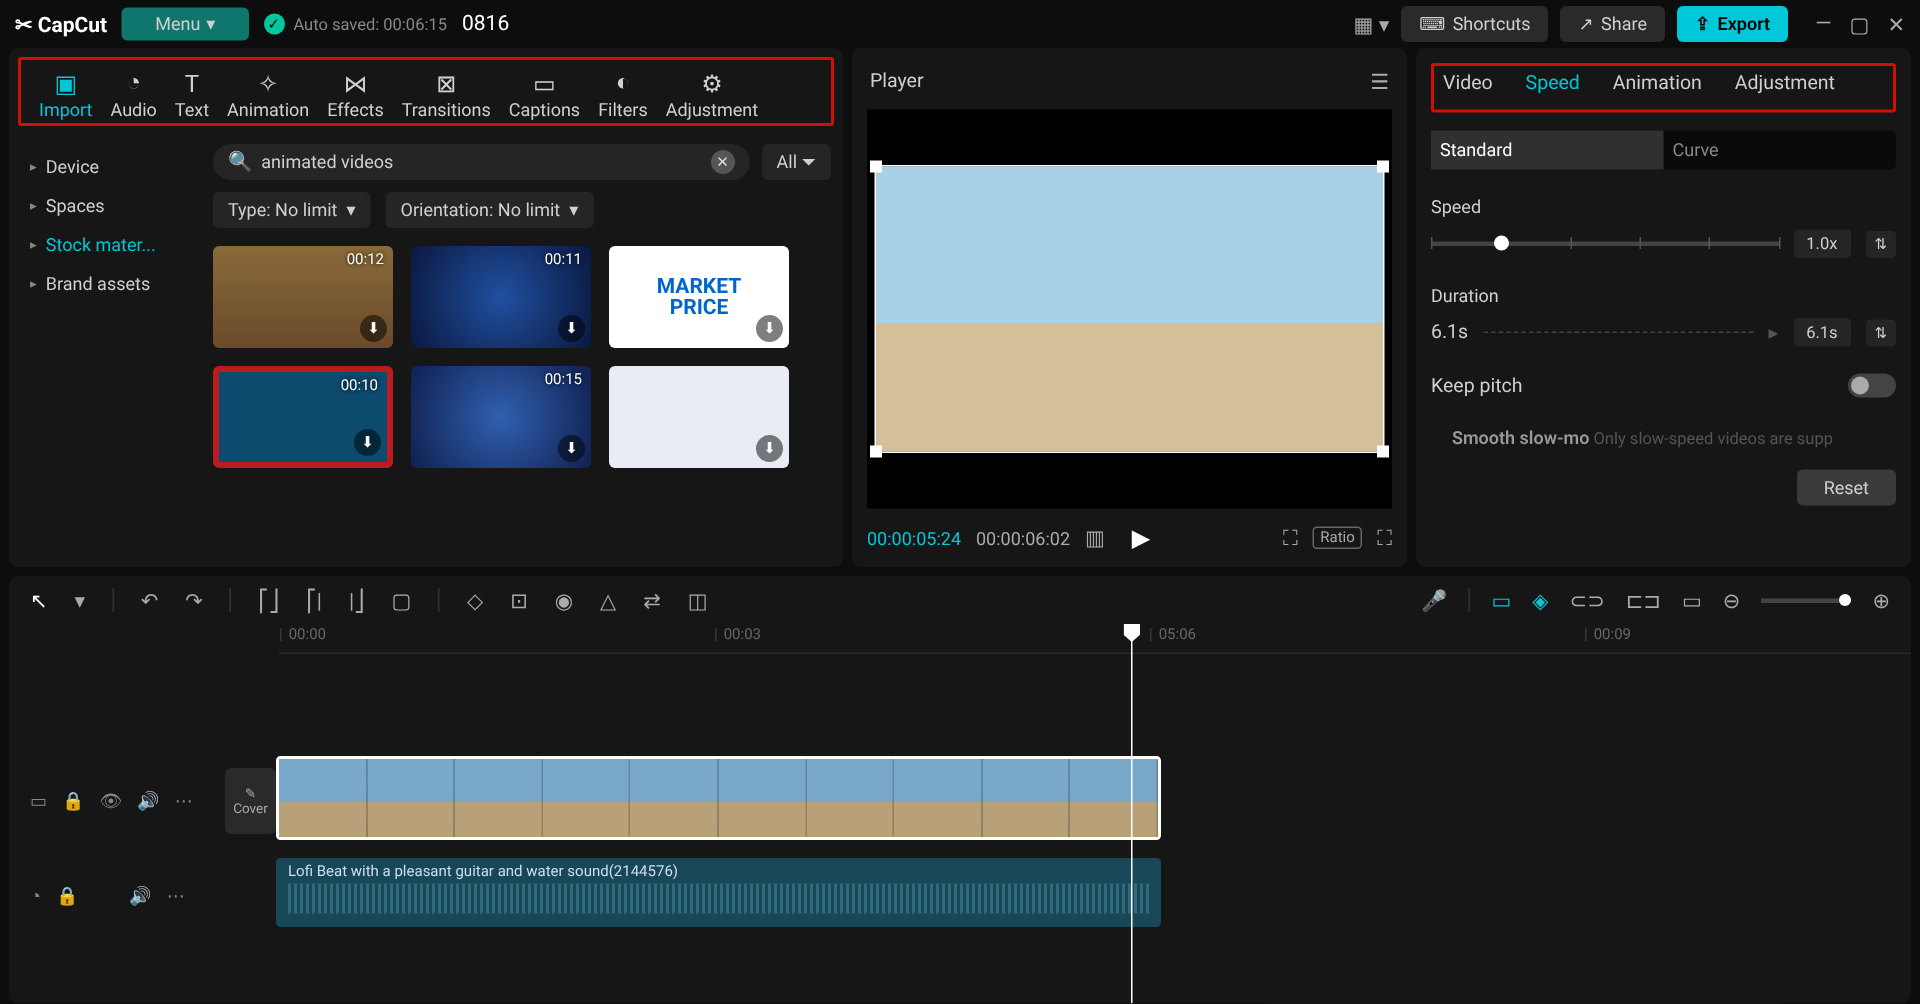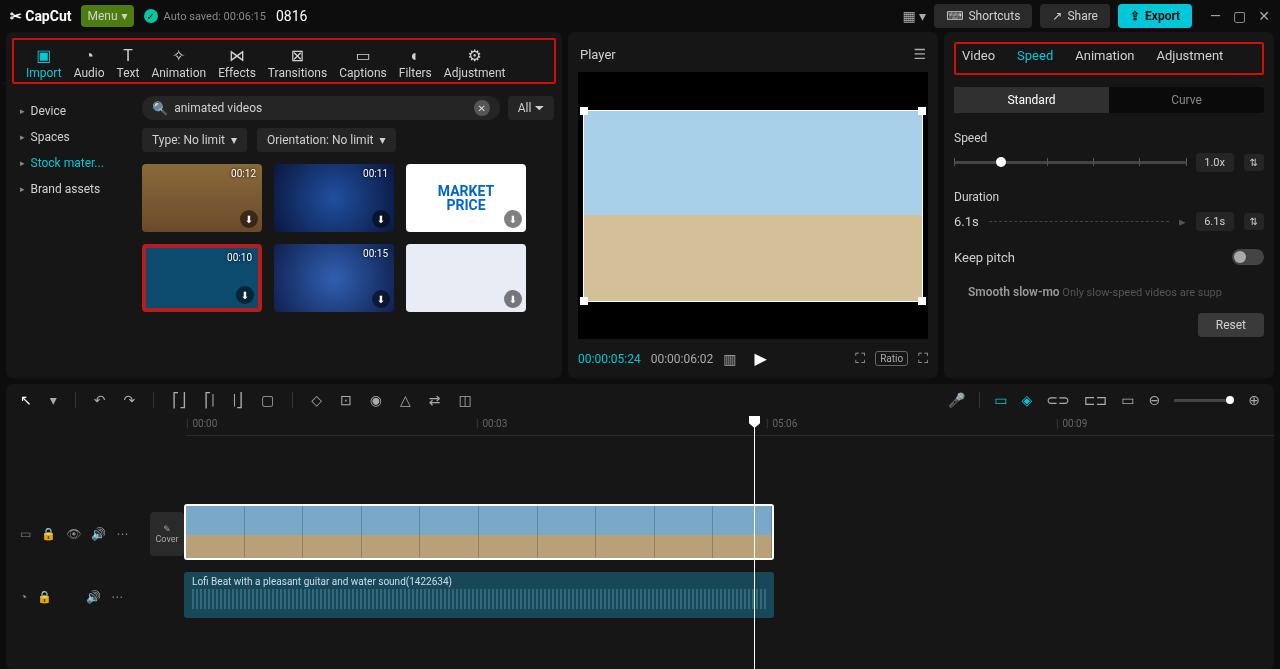"Menu" .menu-btn { background: #4d7c0f -> #0f766e; padding: 4px 6px -> 4px 22px }
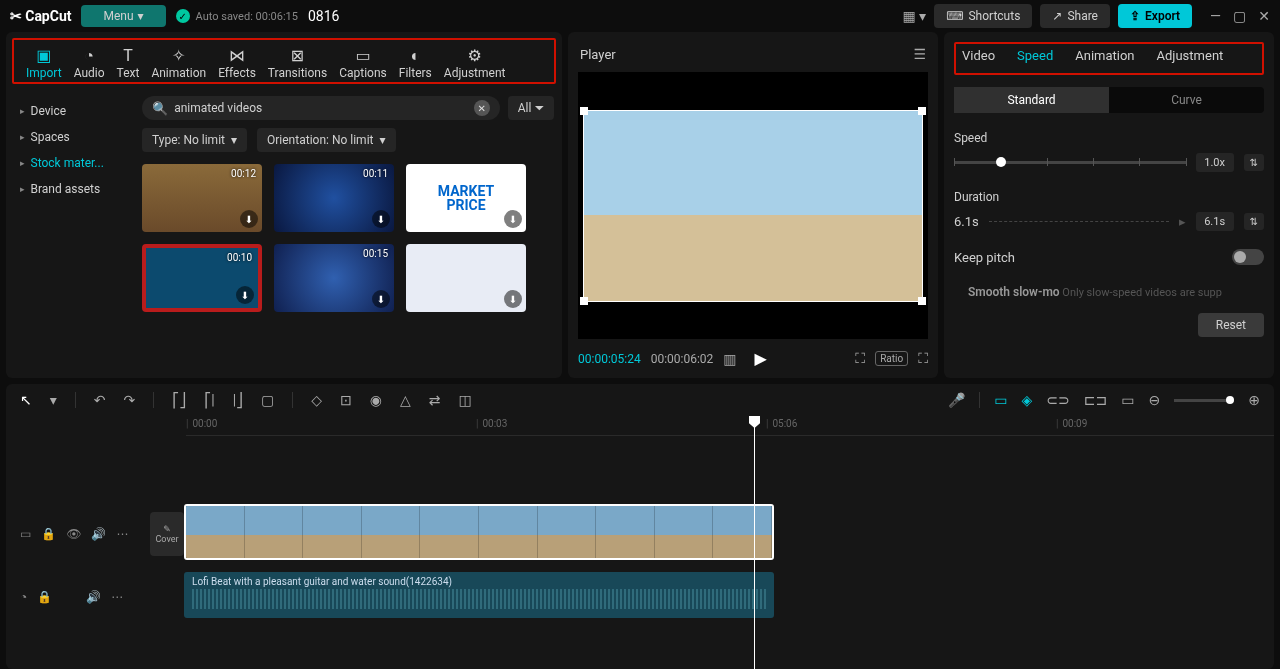"Standard" .seg-btn { text-align: center -> left }
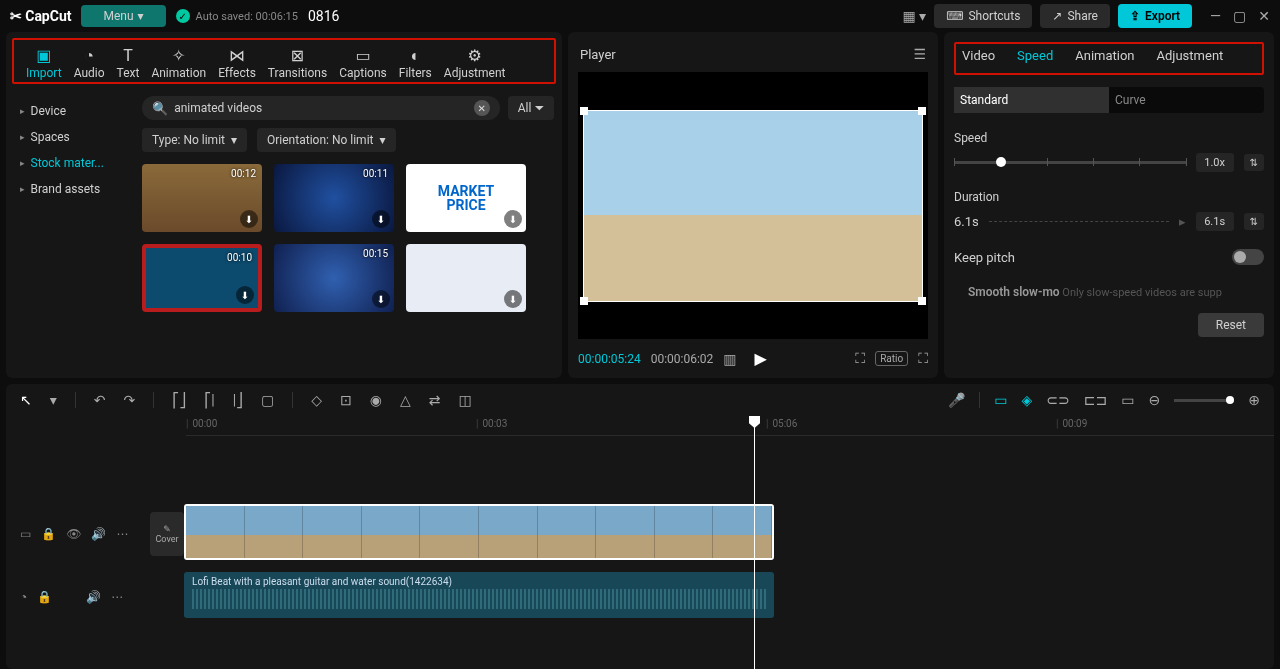"Lofi Beat with a pleasant" div.aname { text: 1422634 -> 2144576 }
